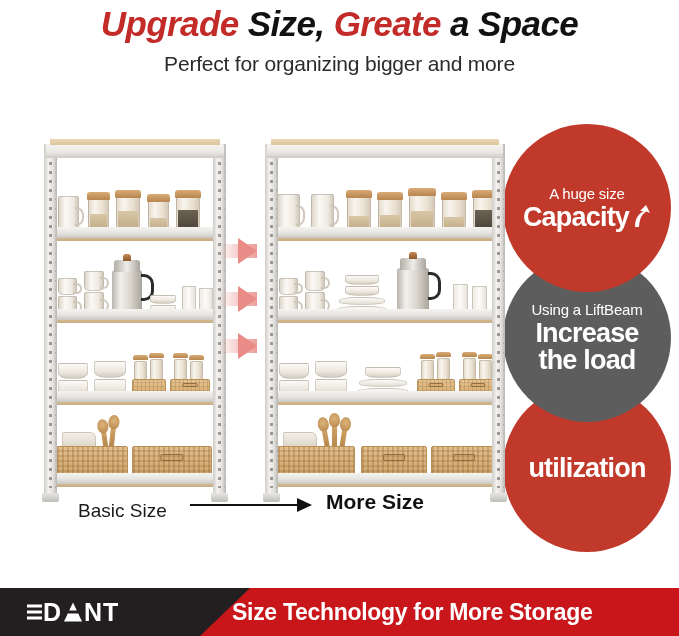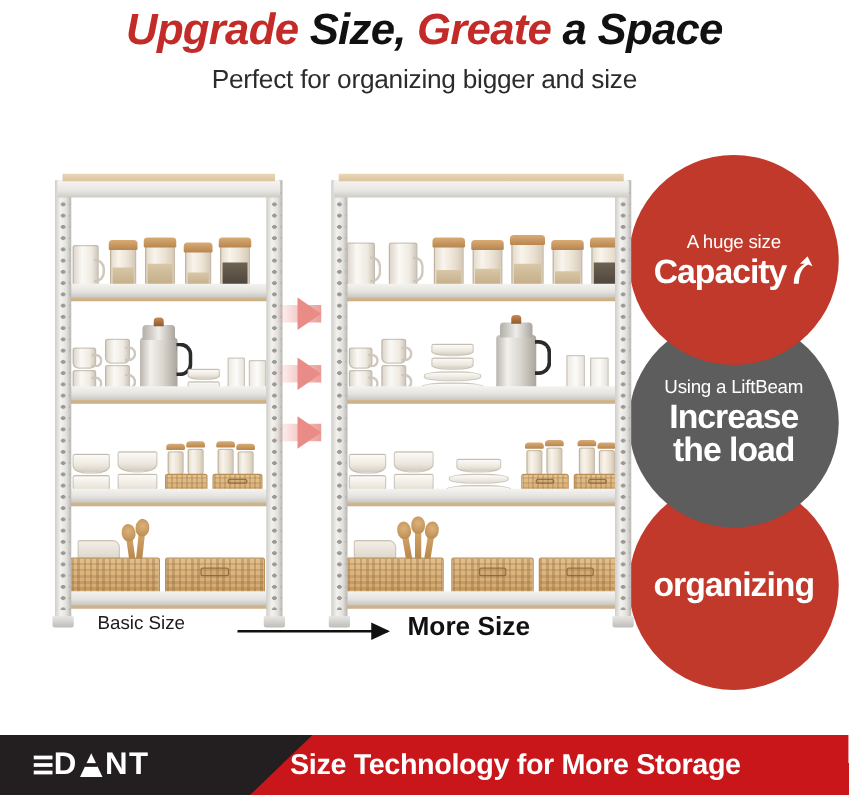"Perfect for organizing bigger and" div.subhead { text: size -> more }
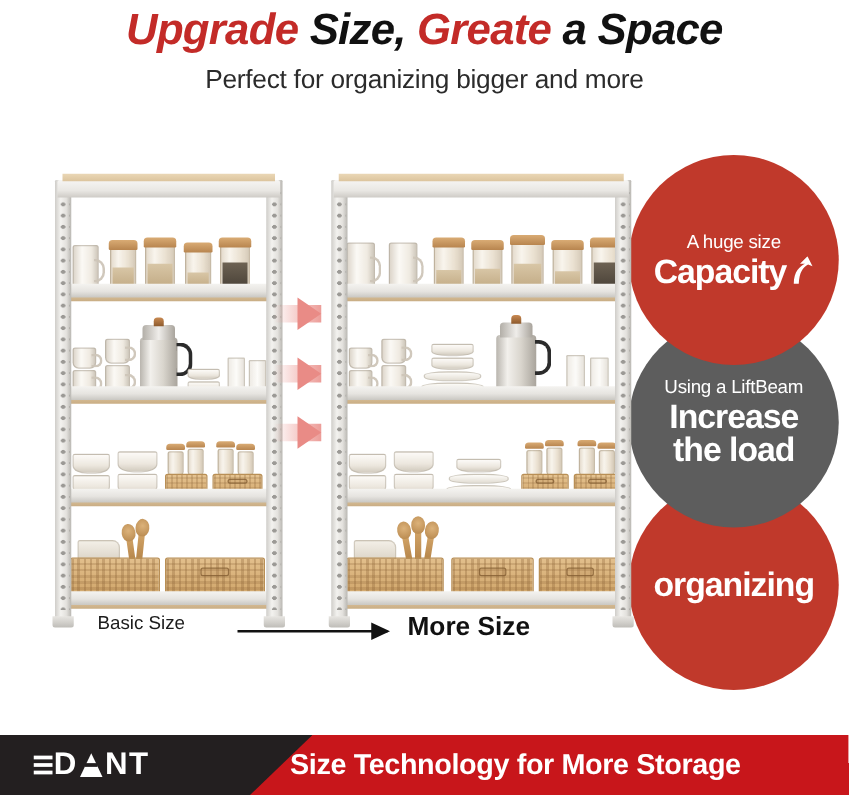"organizing" div.big { text: organizing -> utilization }
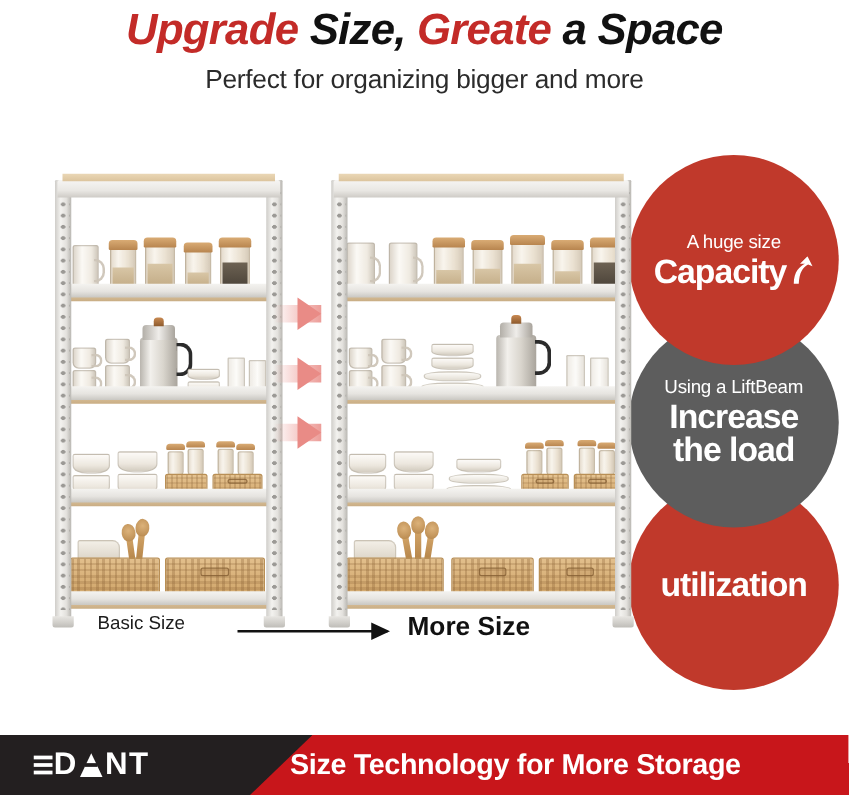"Basic Size" .cap-basic { font-size: 15px -> 19px; top: 0 -> 10px }
